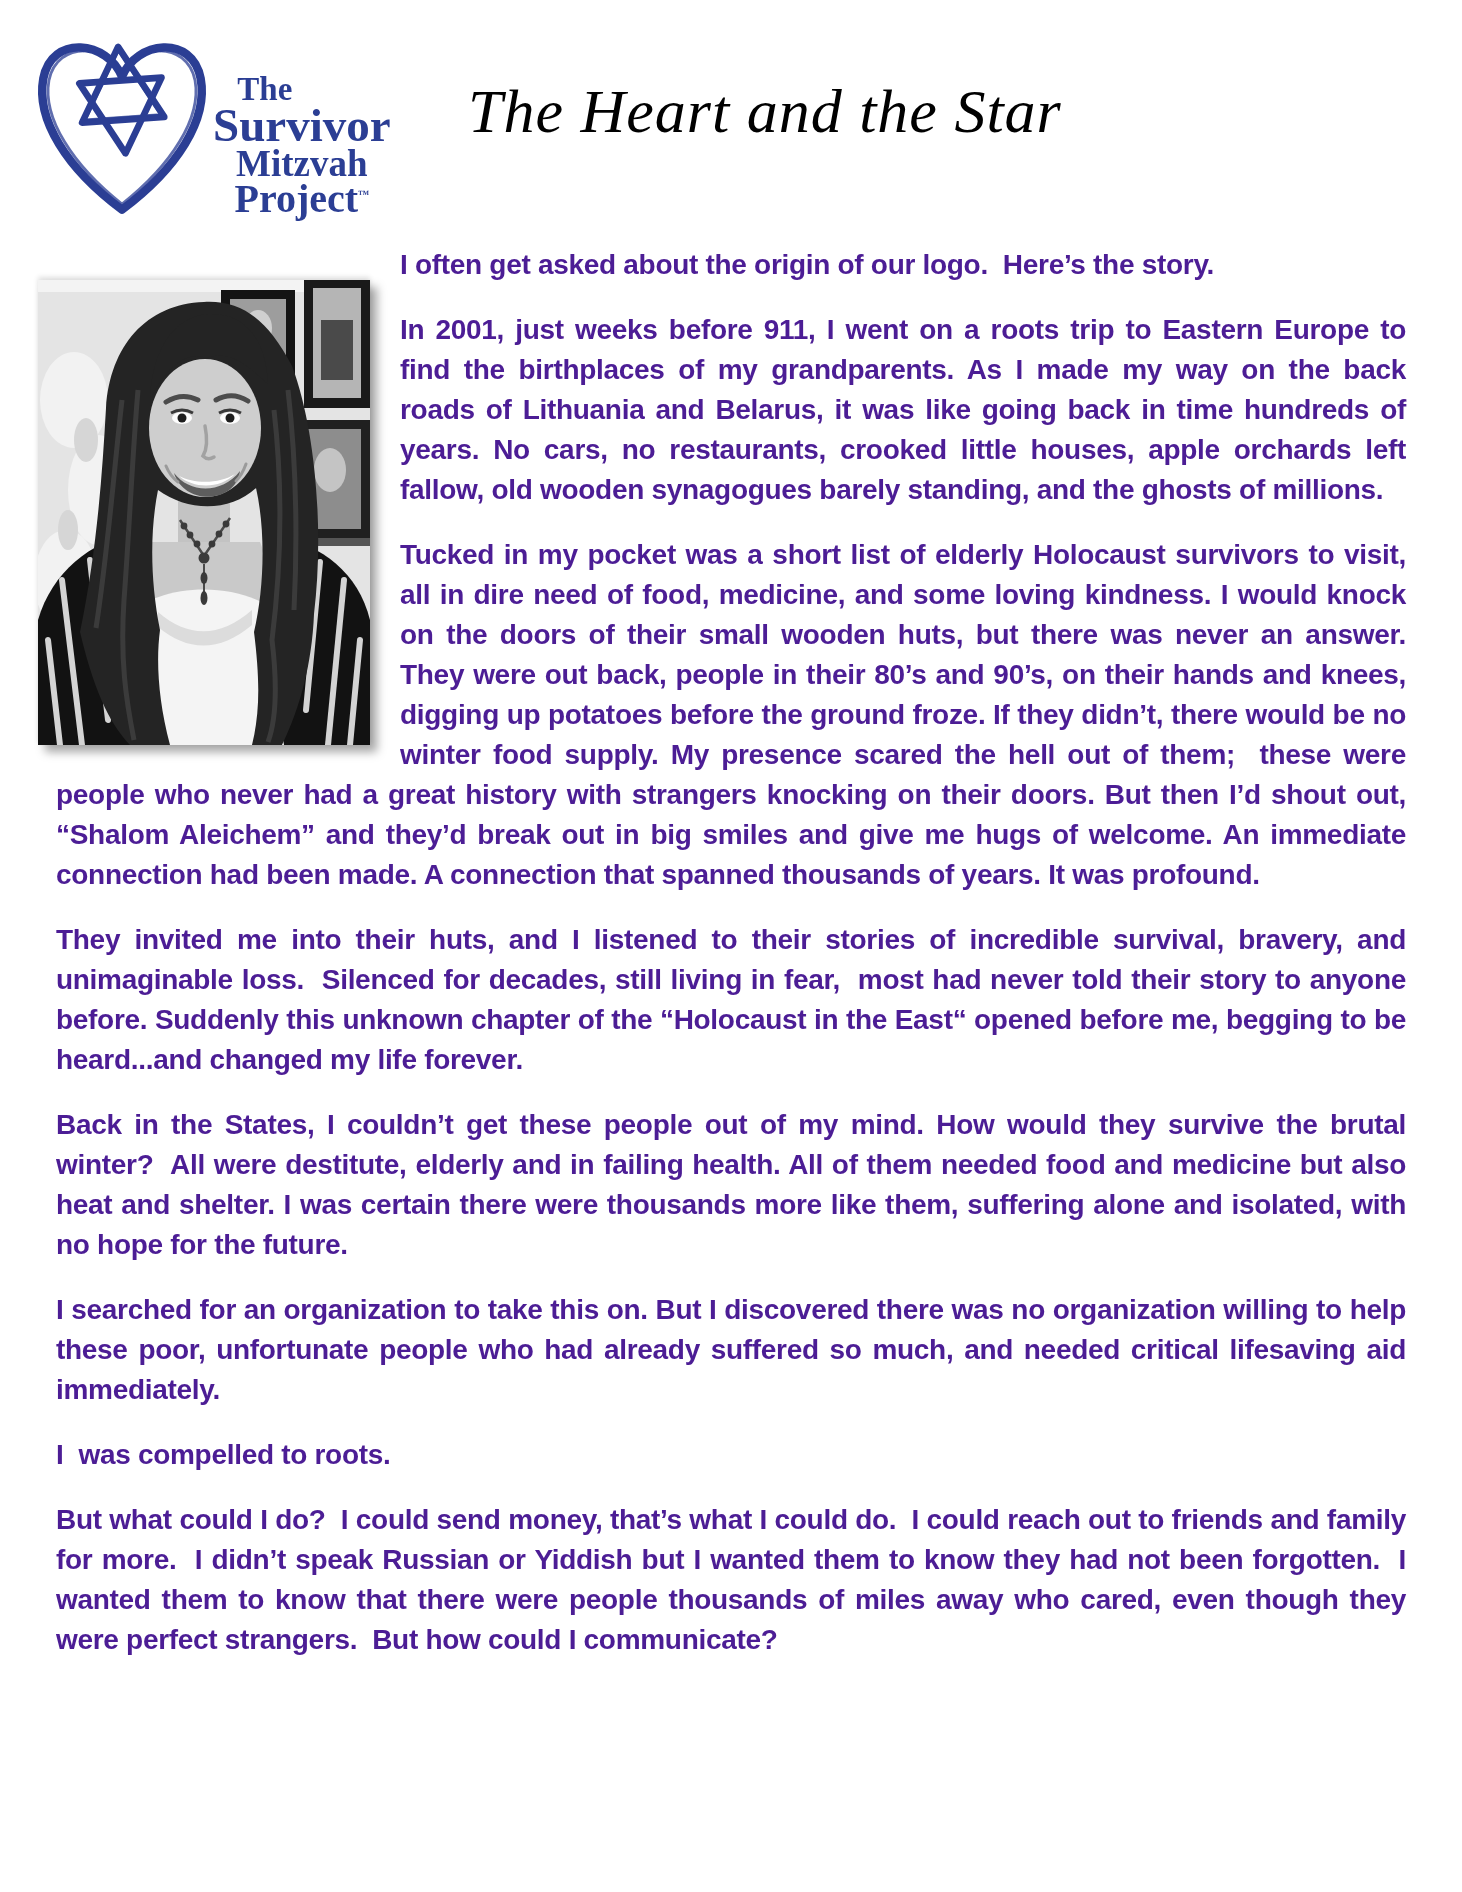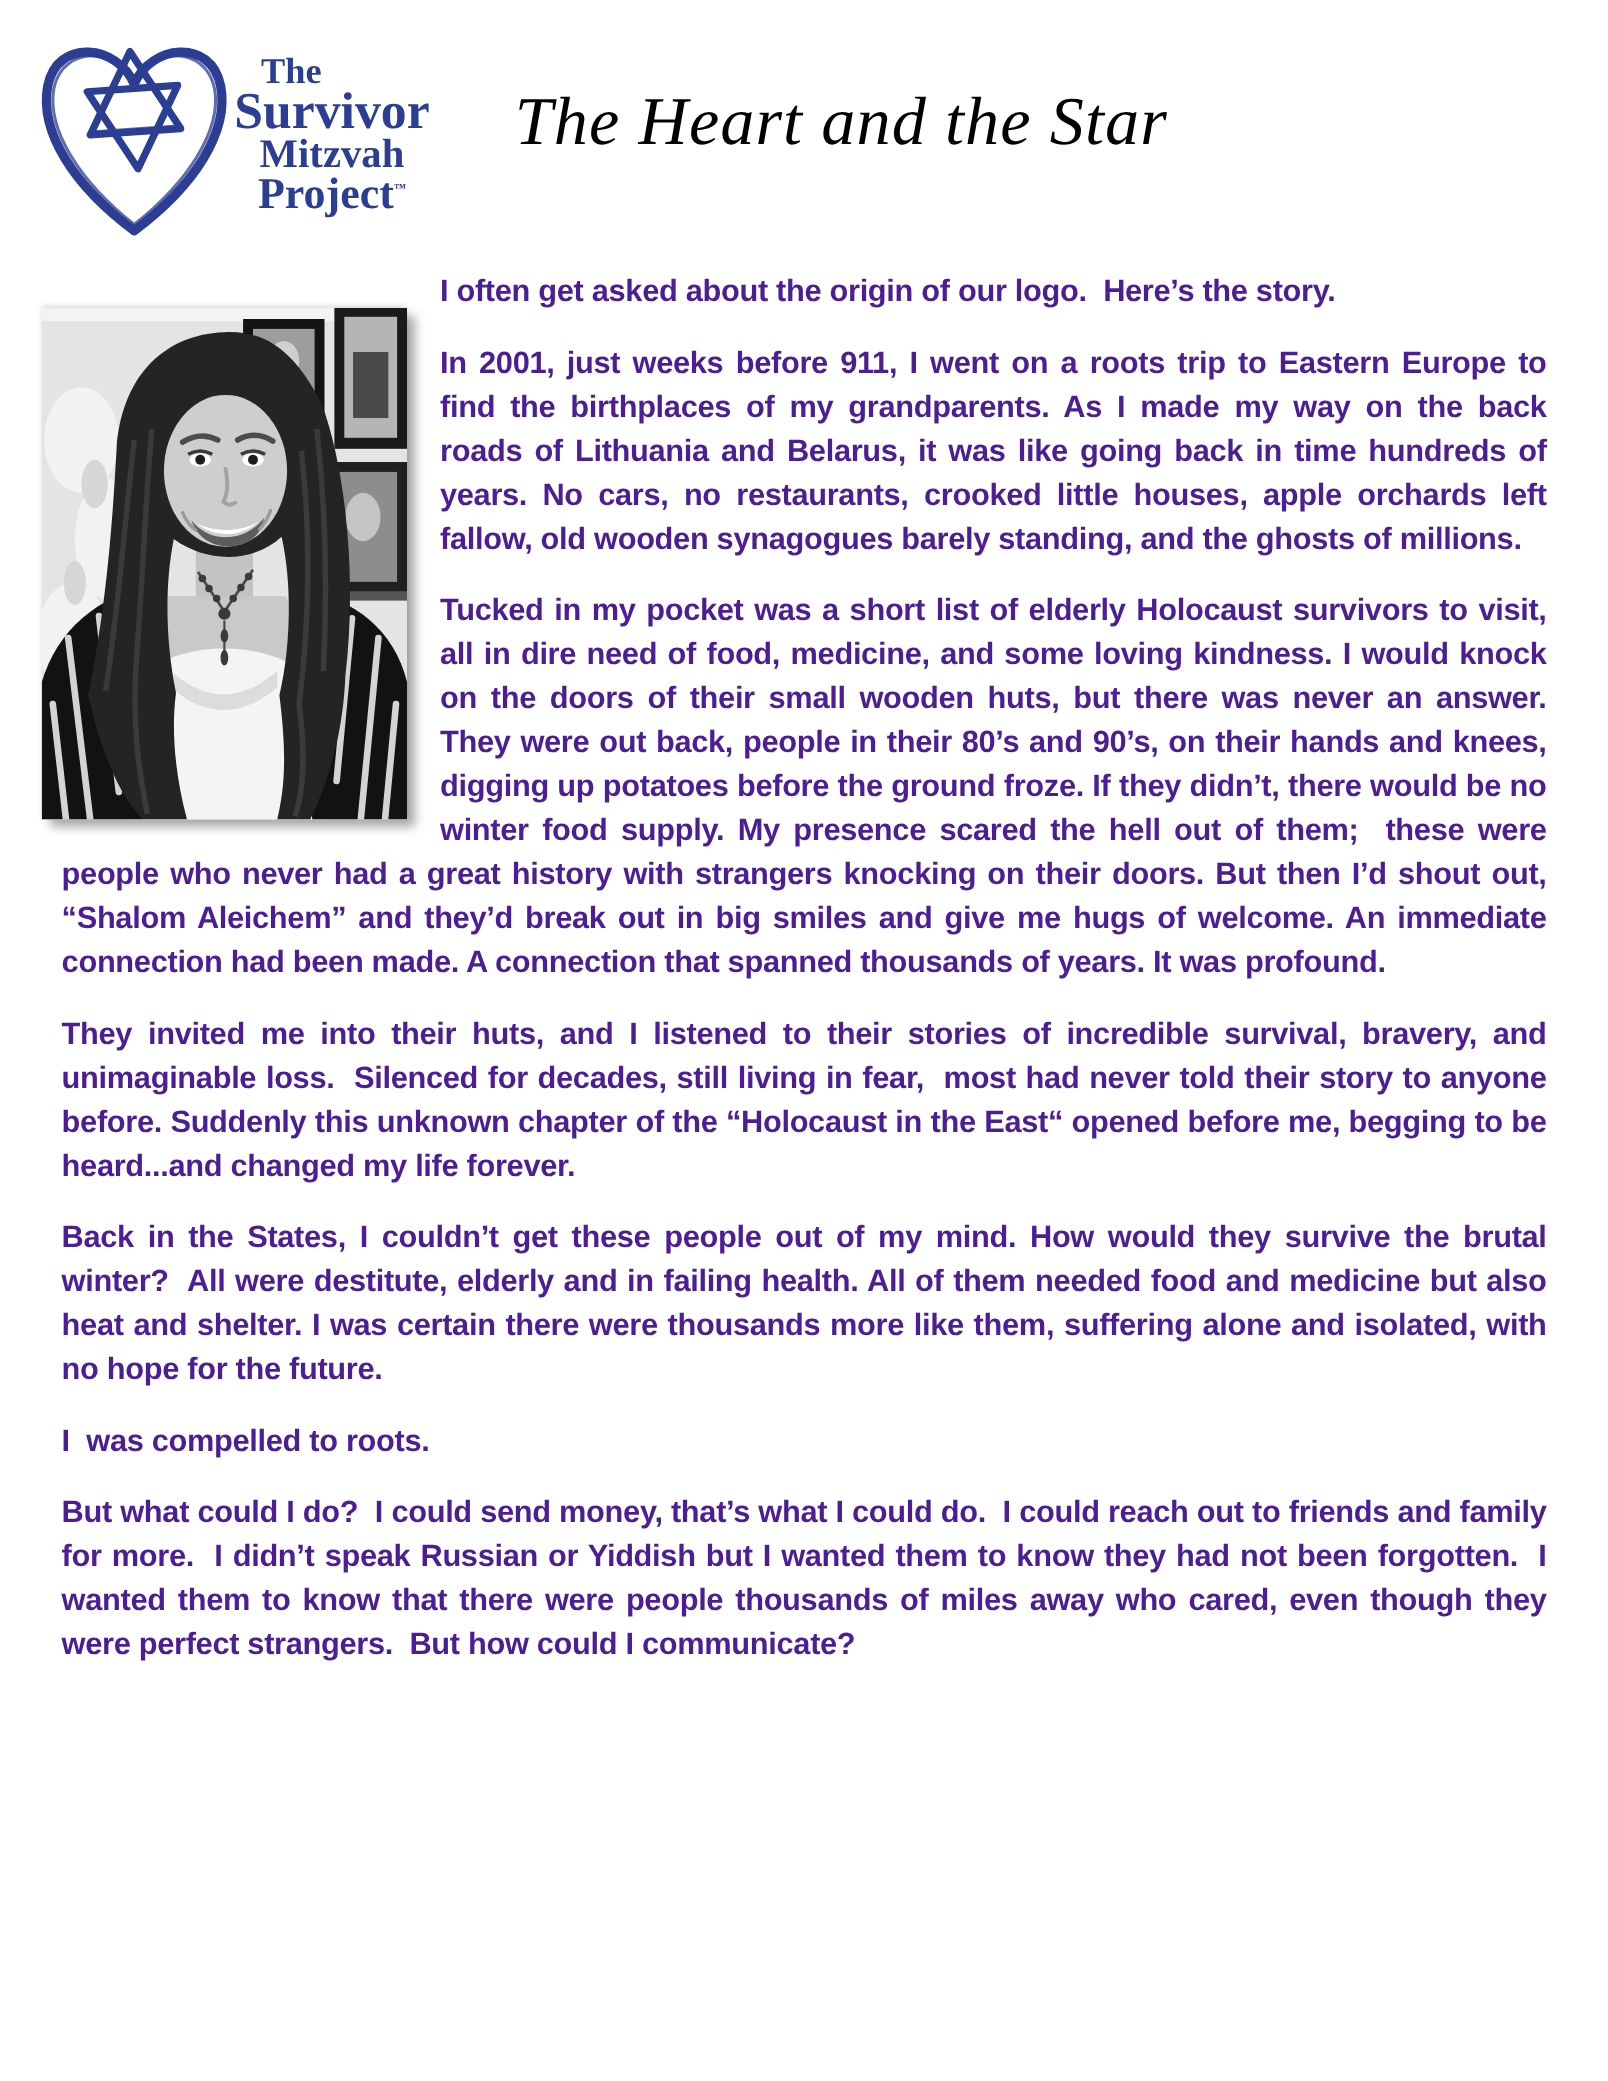"The" .logo { align-items: flex-start -> flex-end }
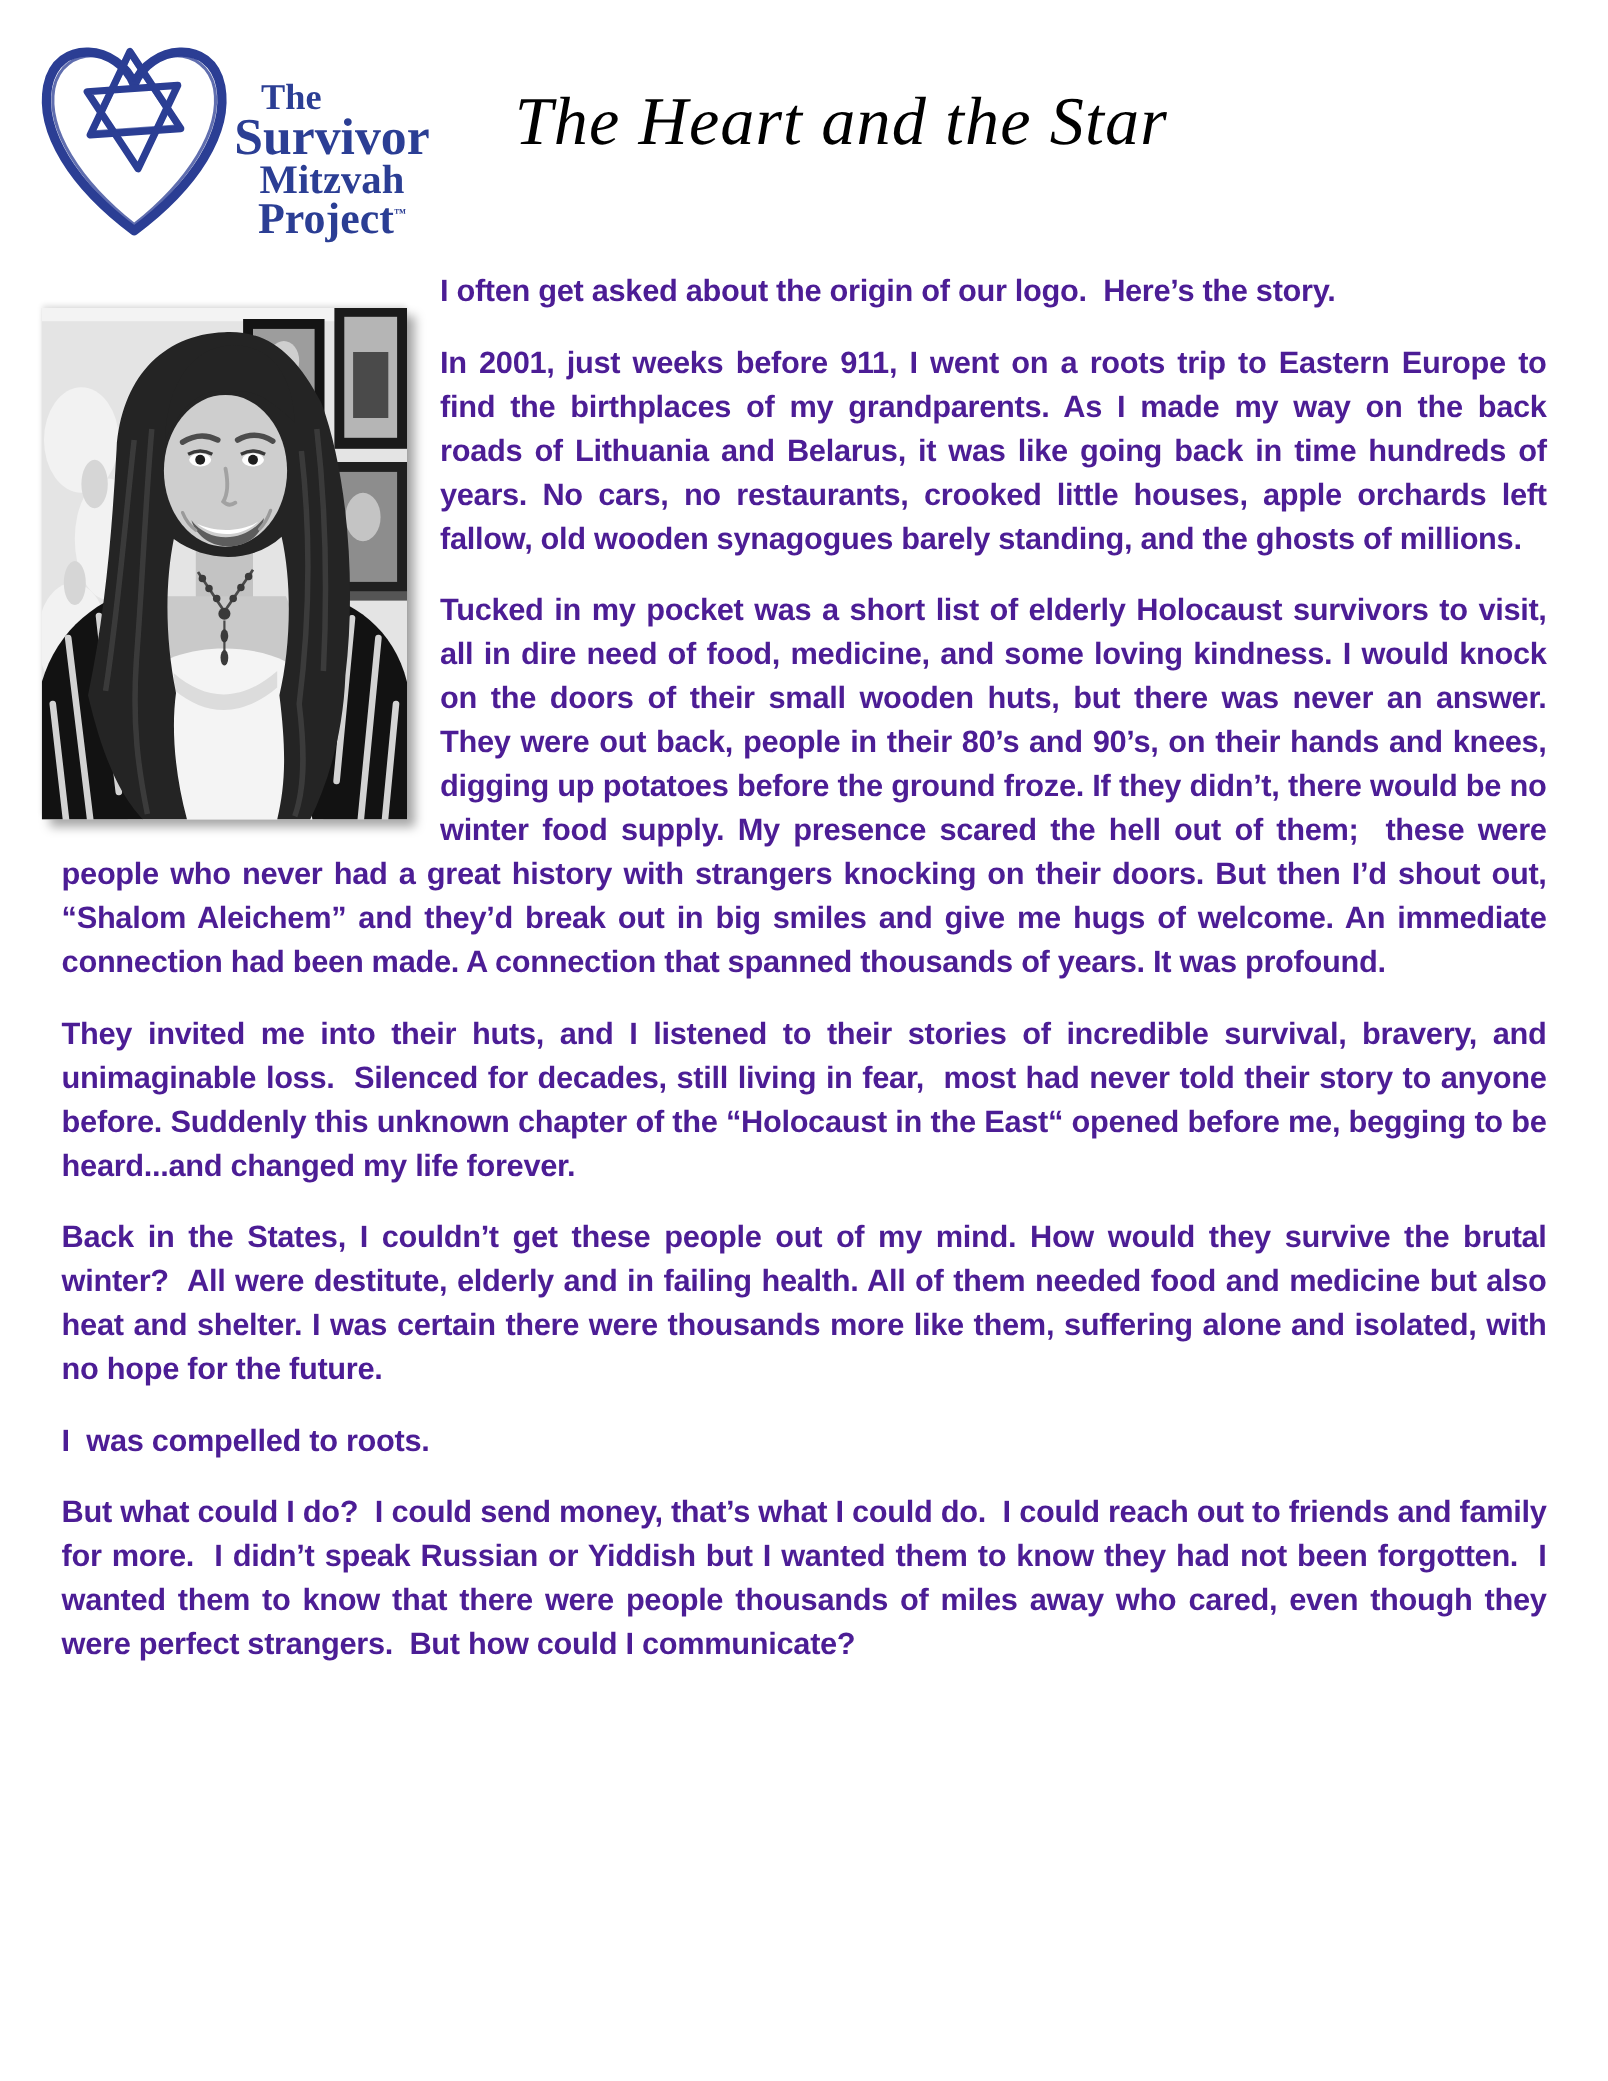"I searched for an organization" p { html: none -> <p>I searched for an organization to take this on. But I discovered there was no organization willing to help these poor, unfortunate people who had already suffered so much, and needed critical lifesaving aid immediately.</p> }
